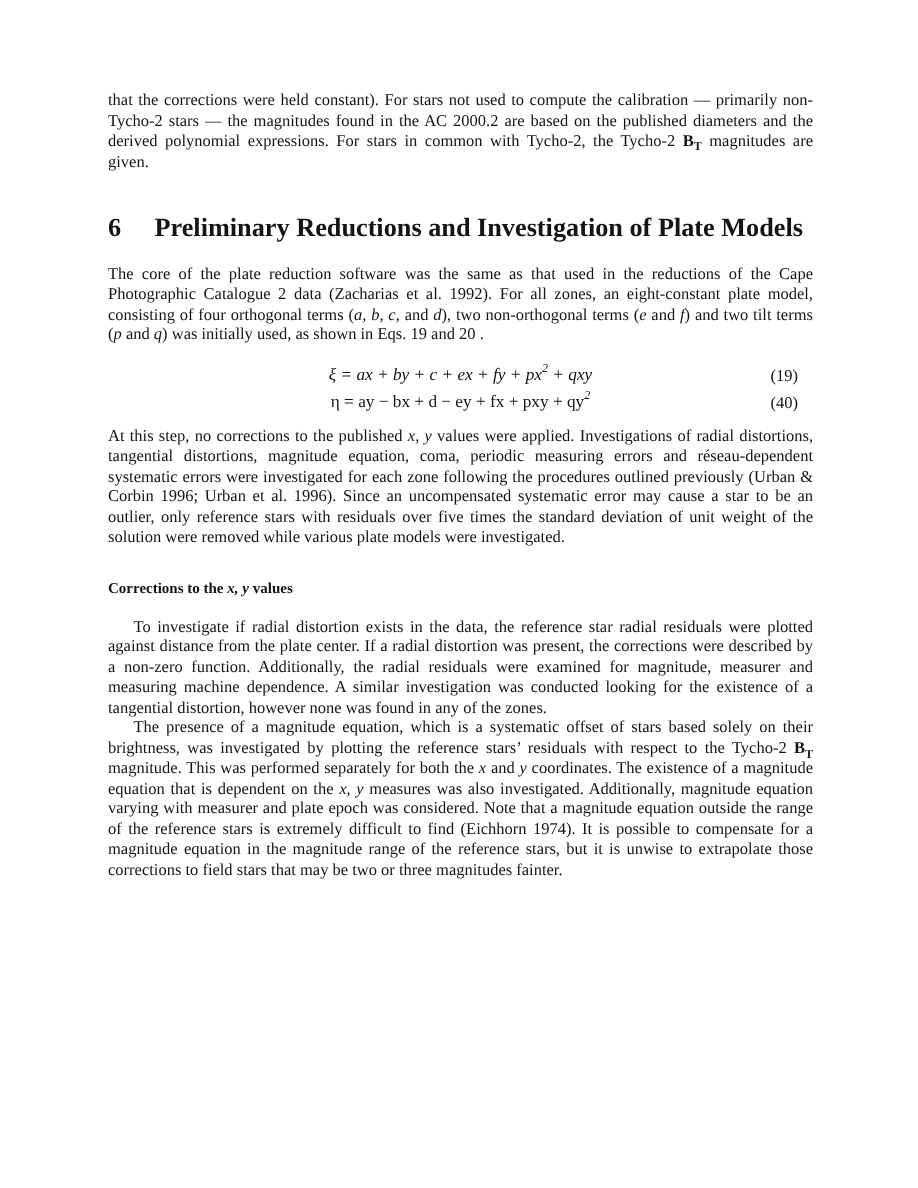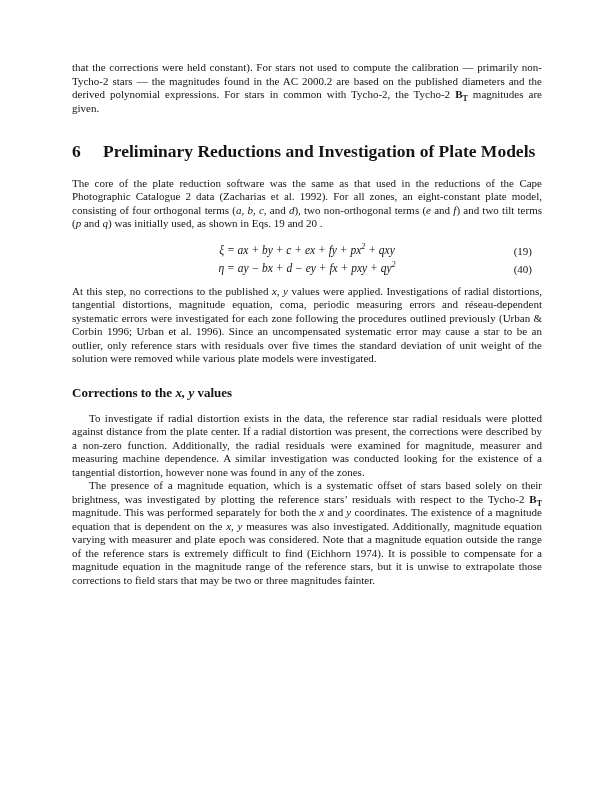"η = ay − bx" span { font-style: italic -> none }
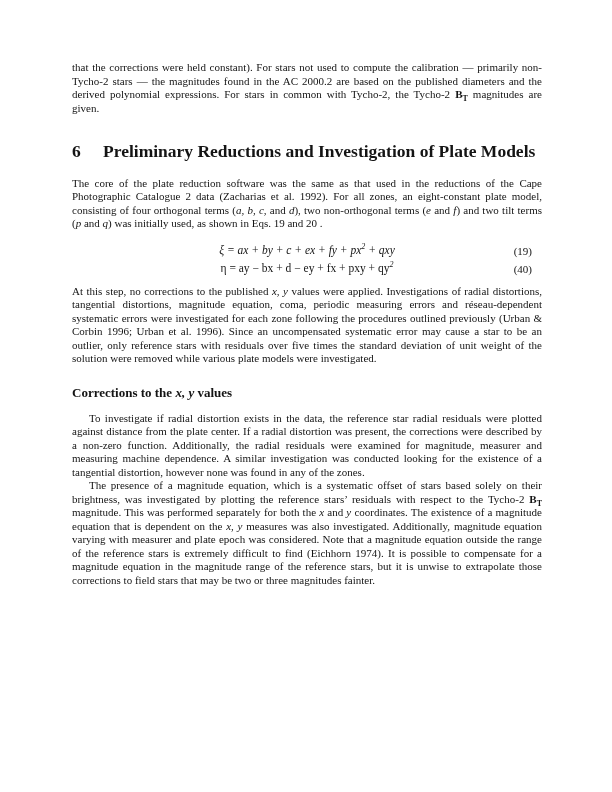"Corrections to the x, y" .subsec-head { font-size: 13px -> 10px }
